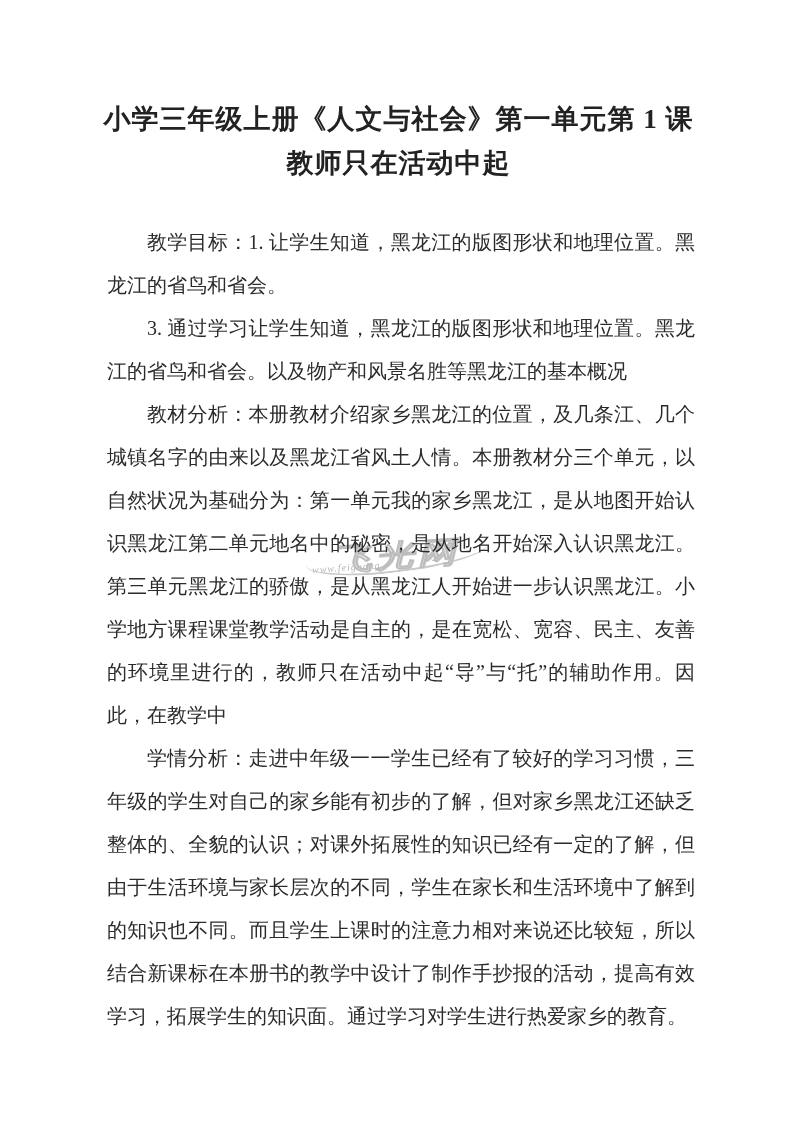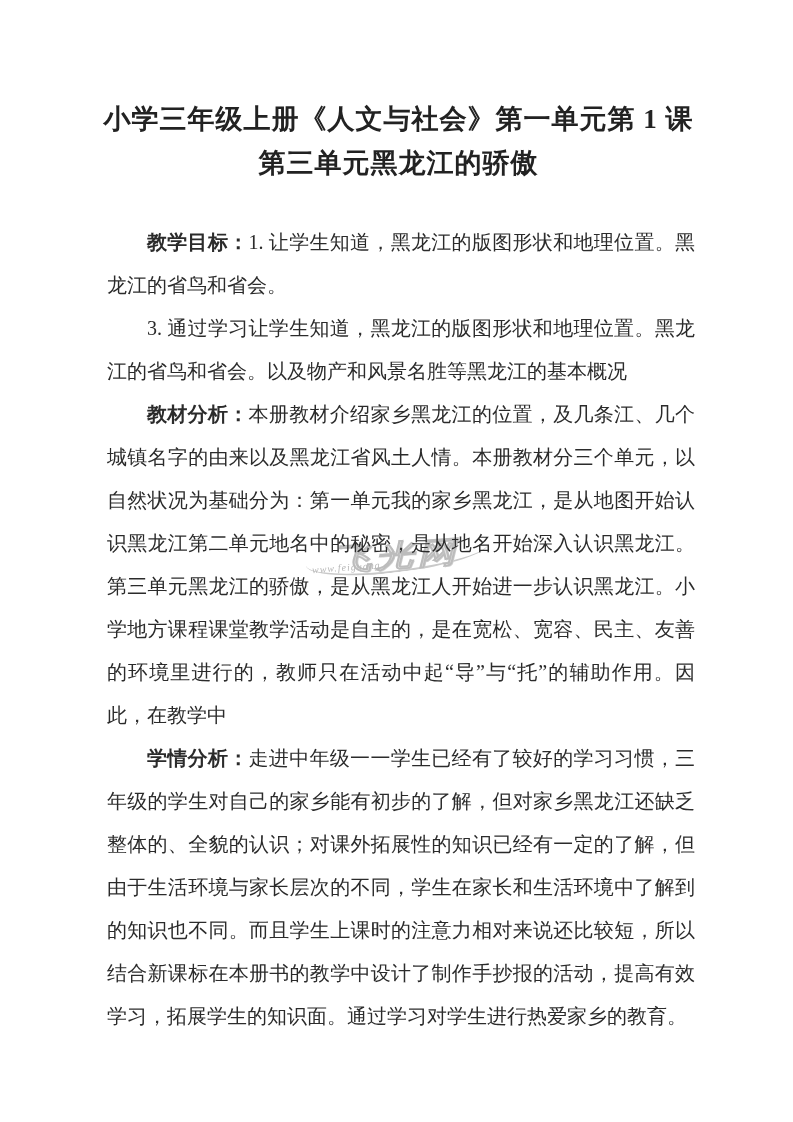"第三单元黑龙江的骄傲" div { text: 第三单元黑龙江的骄傲 -> 教师只在活动中起 }
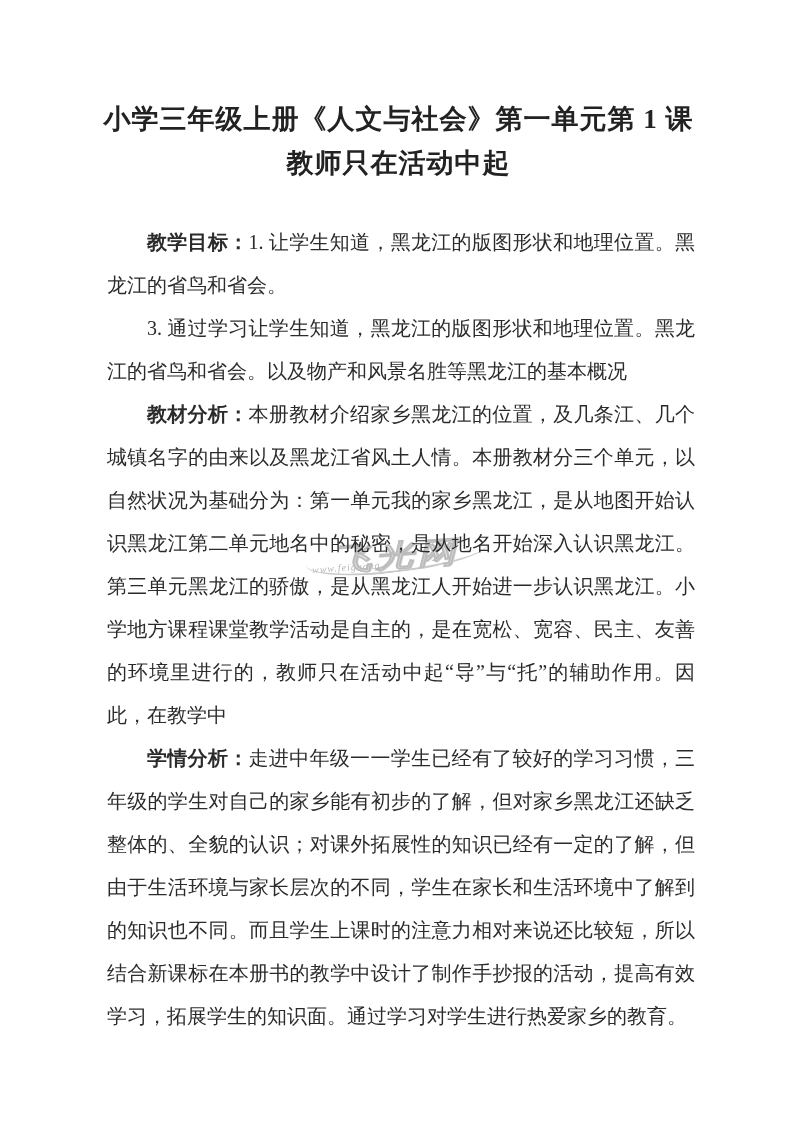"教学目标：" .para-label { font-weight: bold -> normal }
